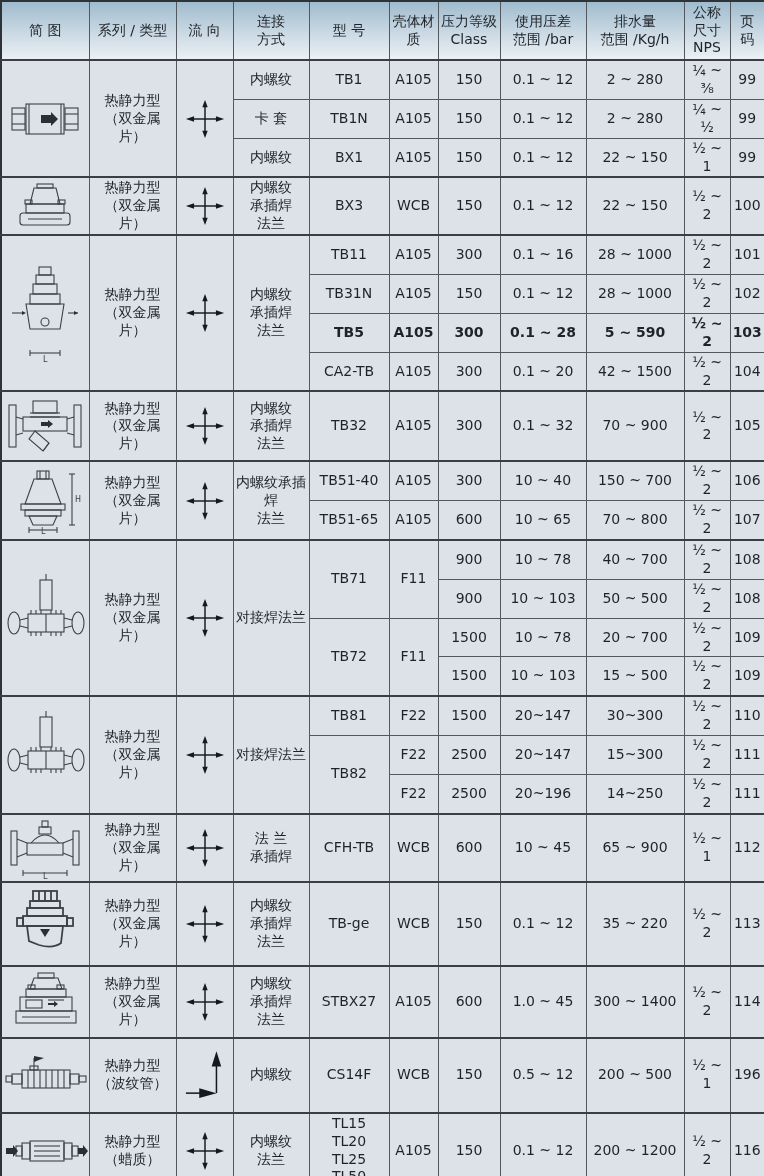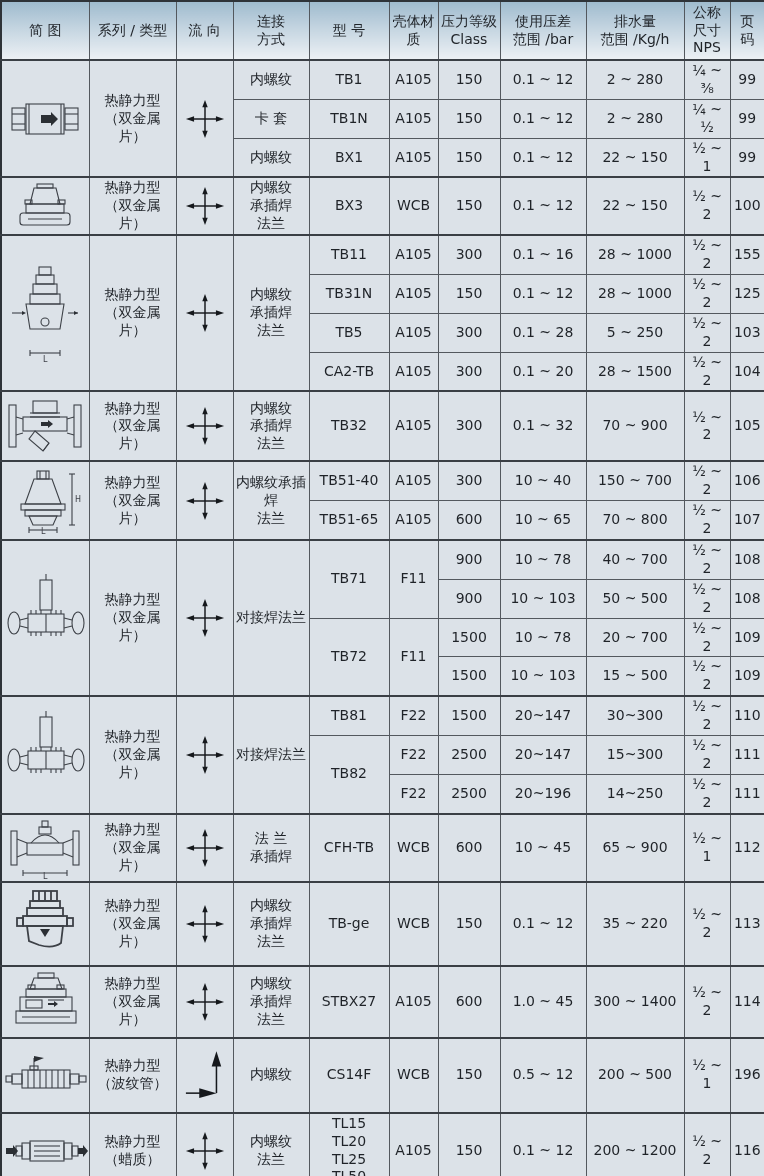"155" td { text: 155 -> 101 }
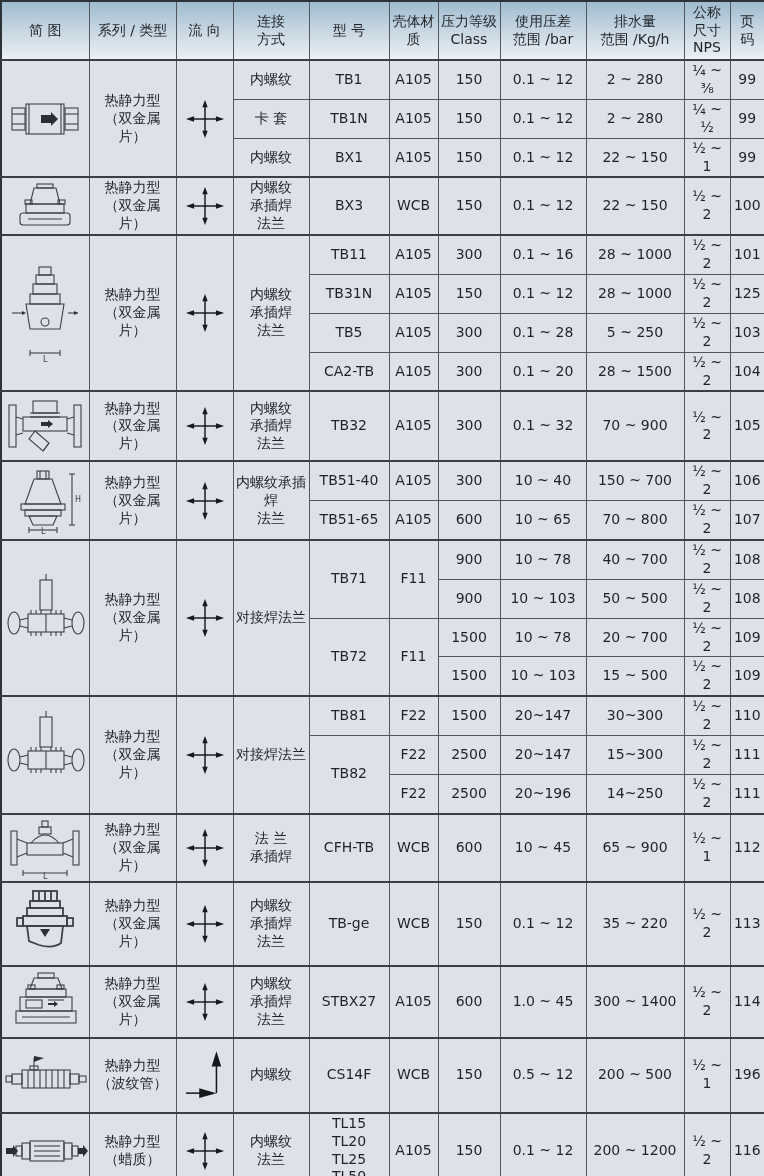"125" td { text: 125 -> 102 }
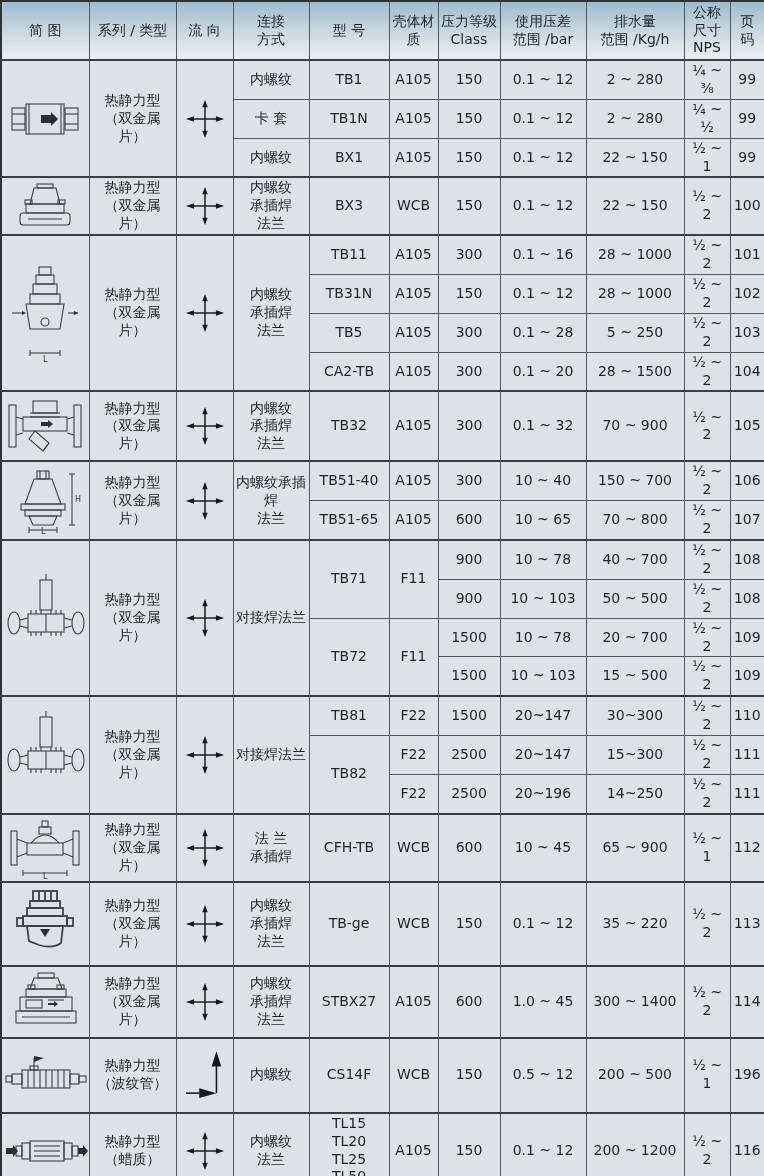"TB5" tr { font-weight: none -> bold }
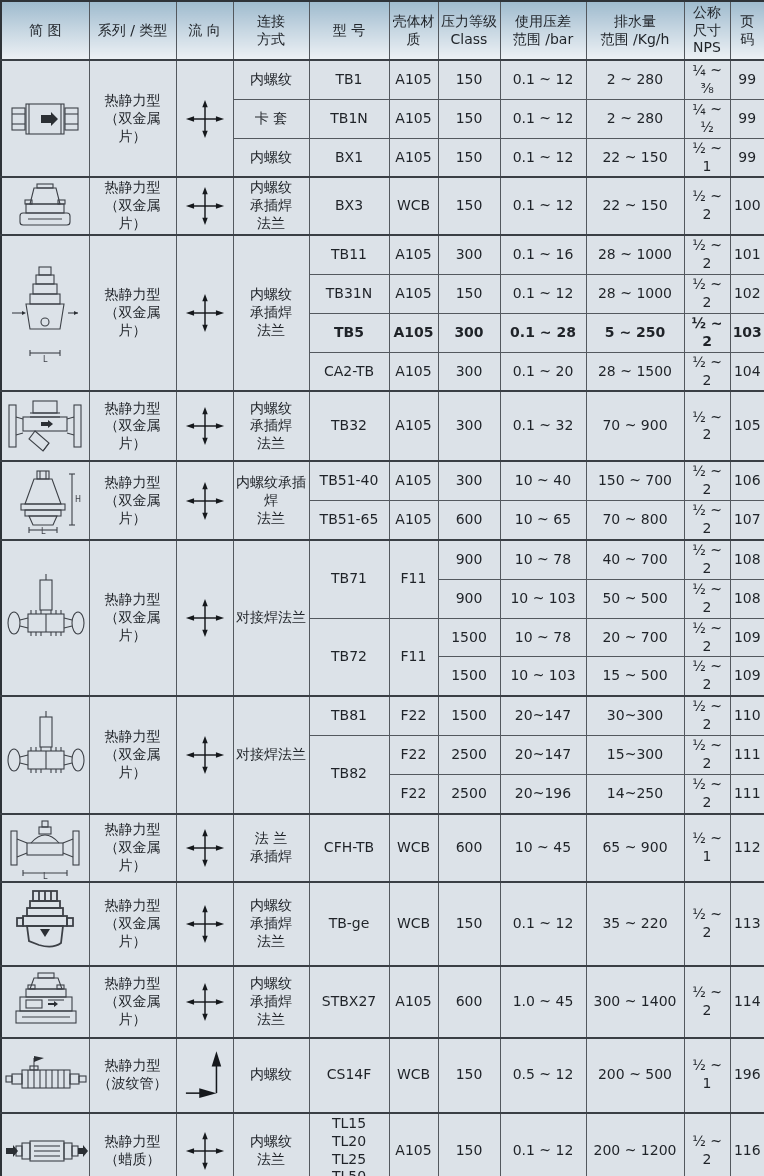"5 ~ 250" td { text: 250 -> 590 }
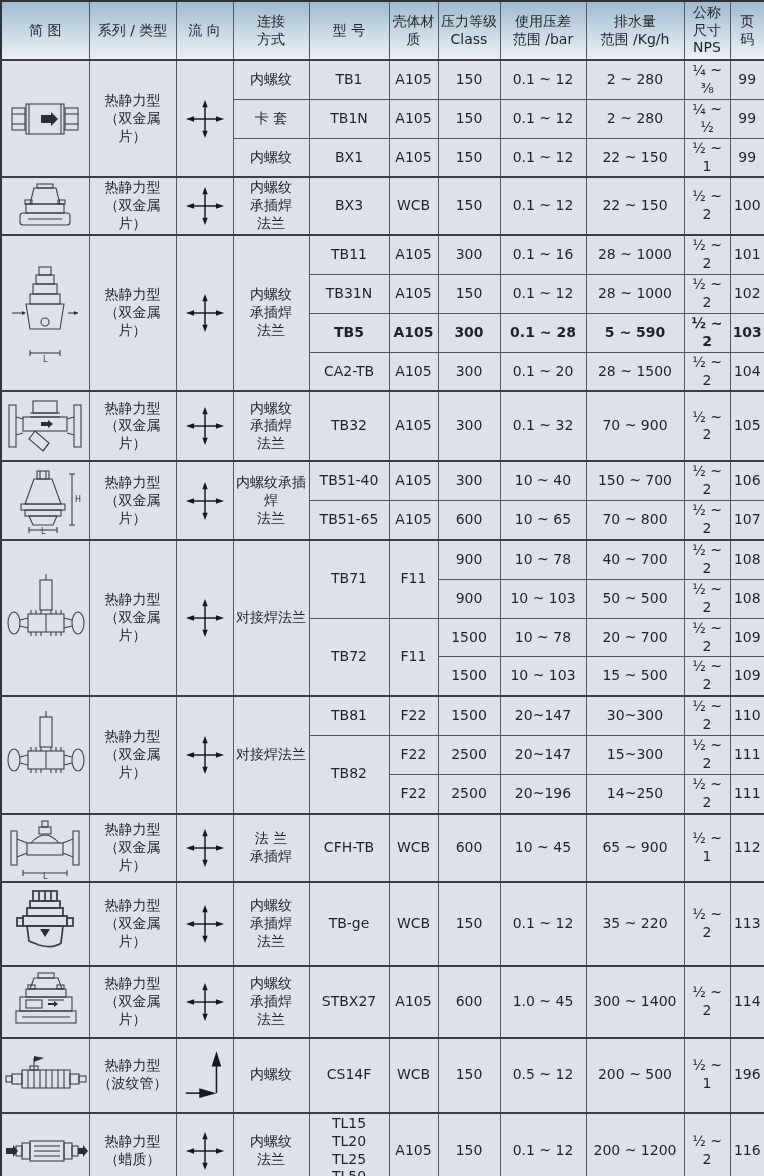"28 ~ 1500" td { text: 28 -> 42 }
